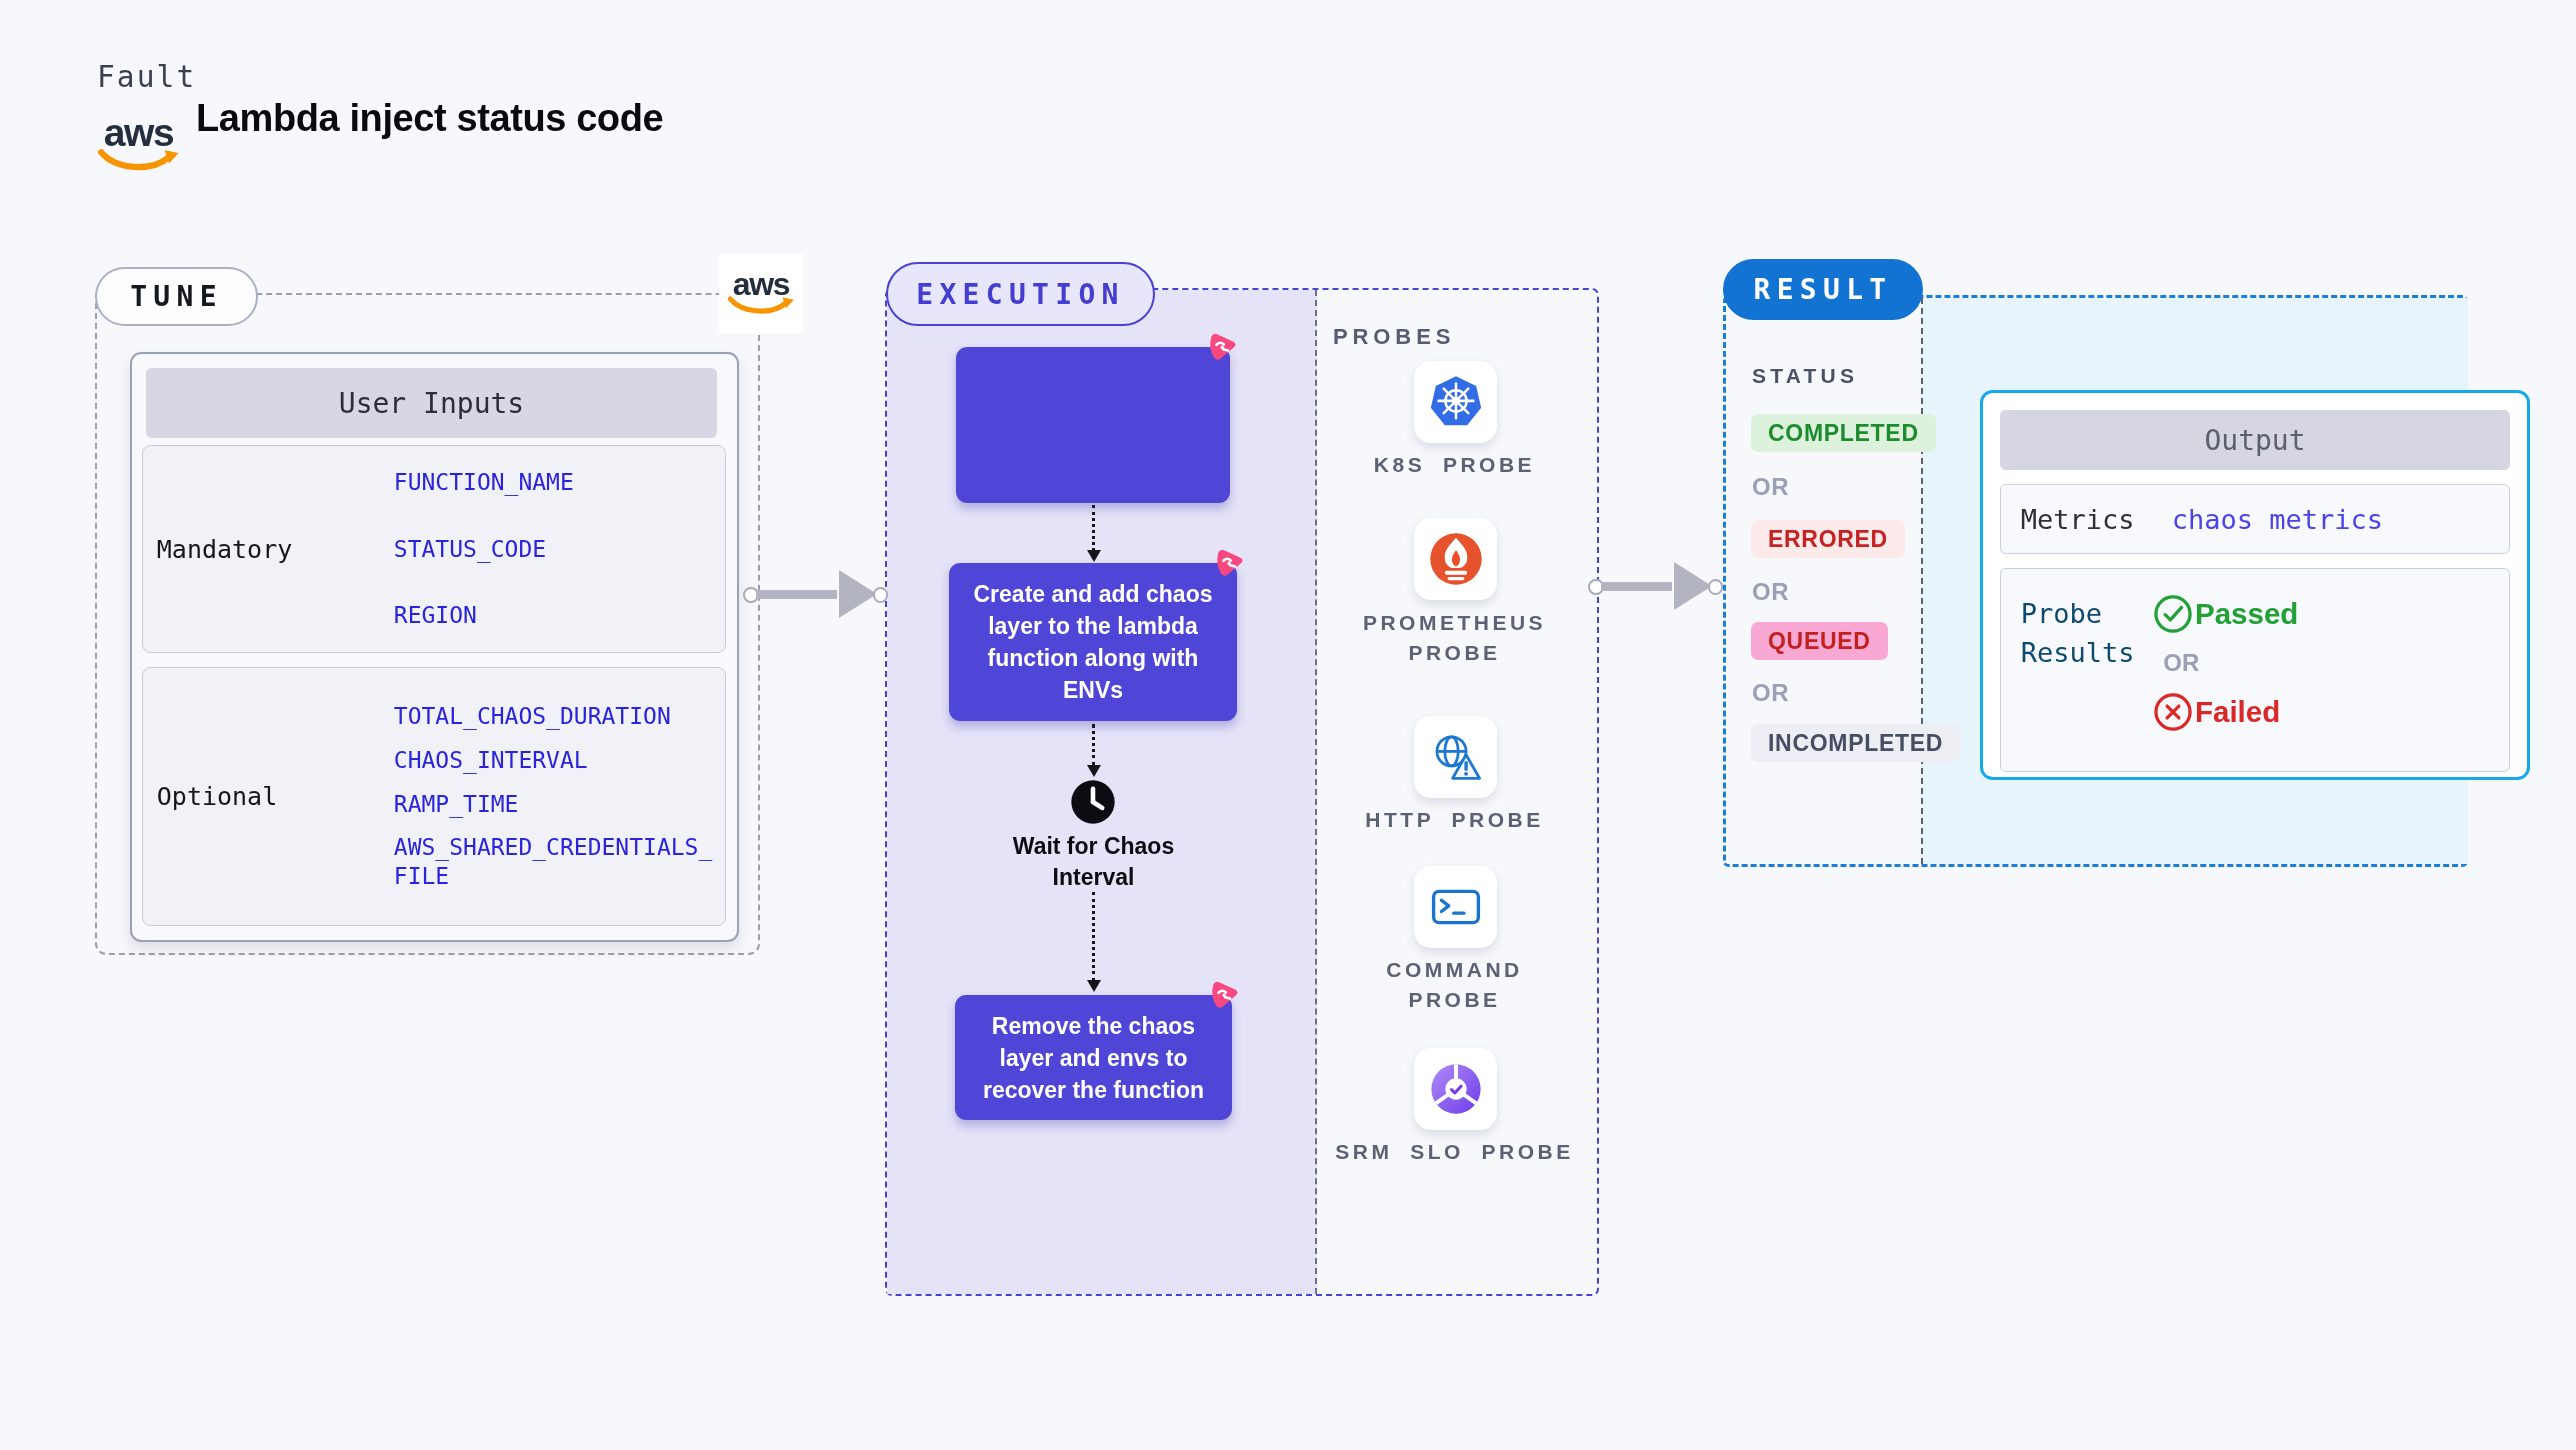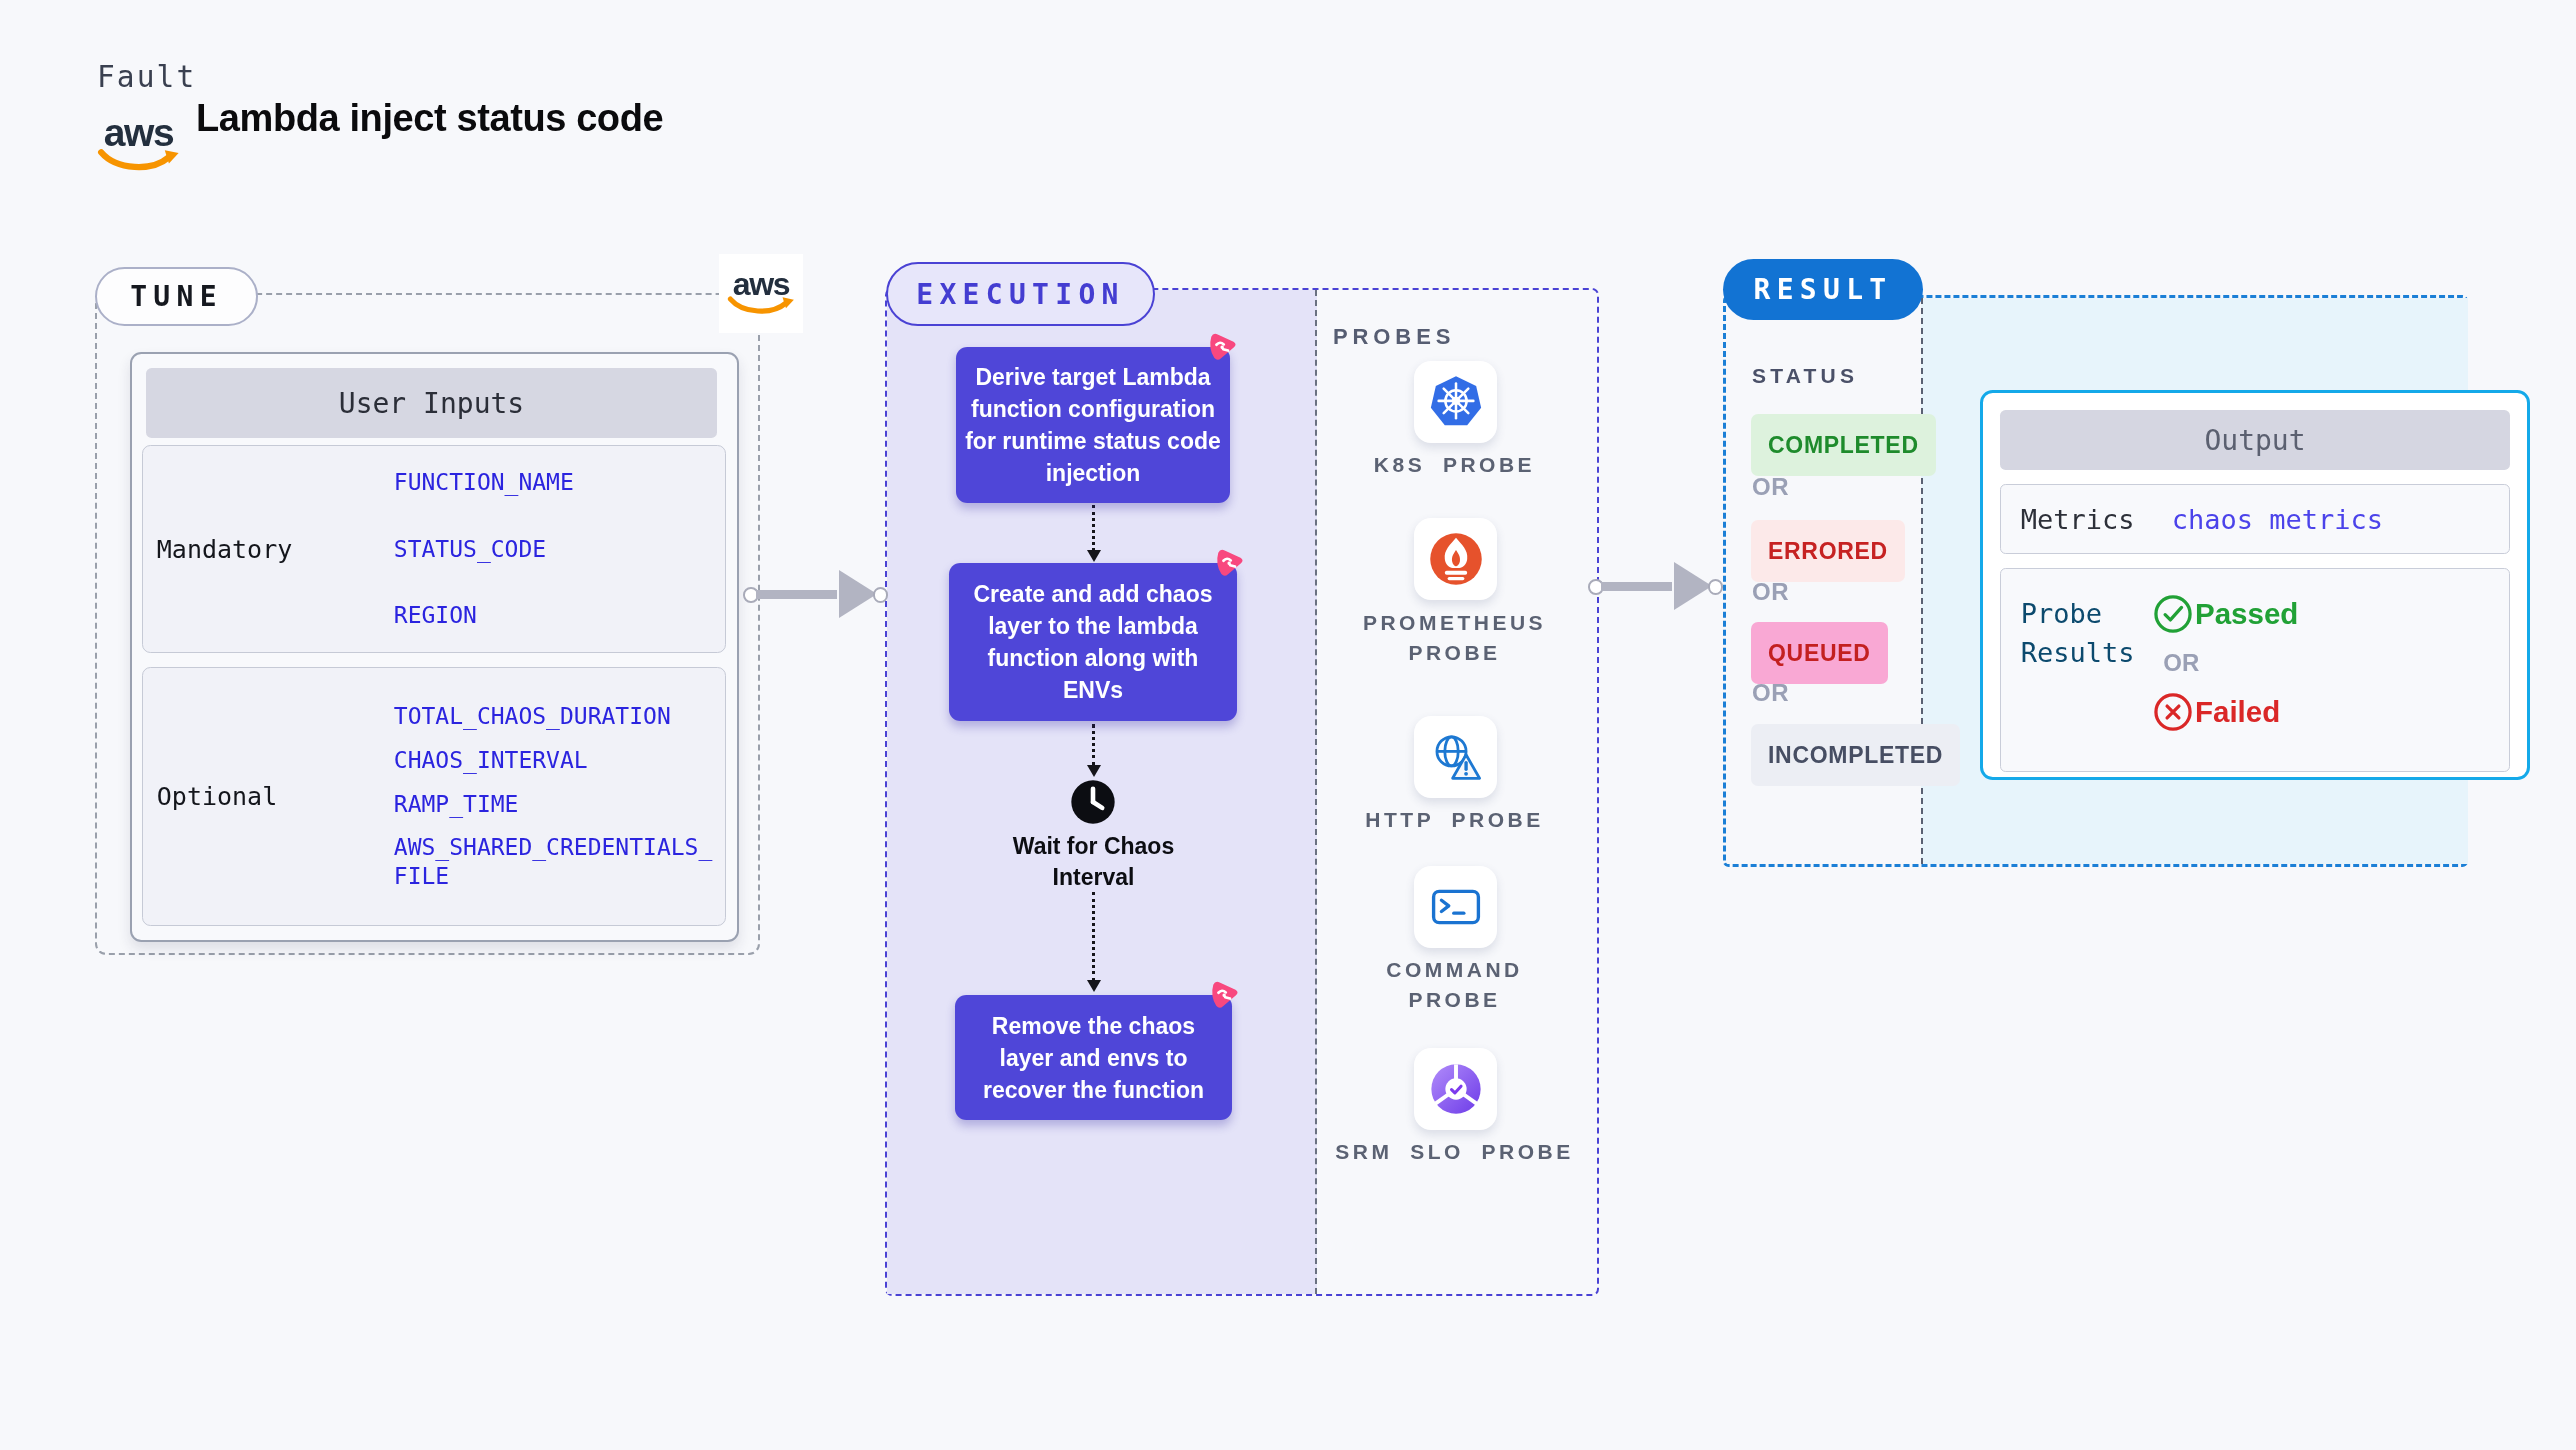"Derive target Lambda" span.pre { html: <span>Derive target Lambda function configuration for runtime status code injection</span> -> none }
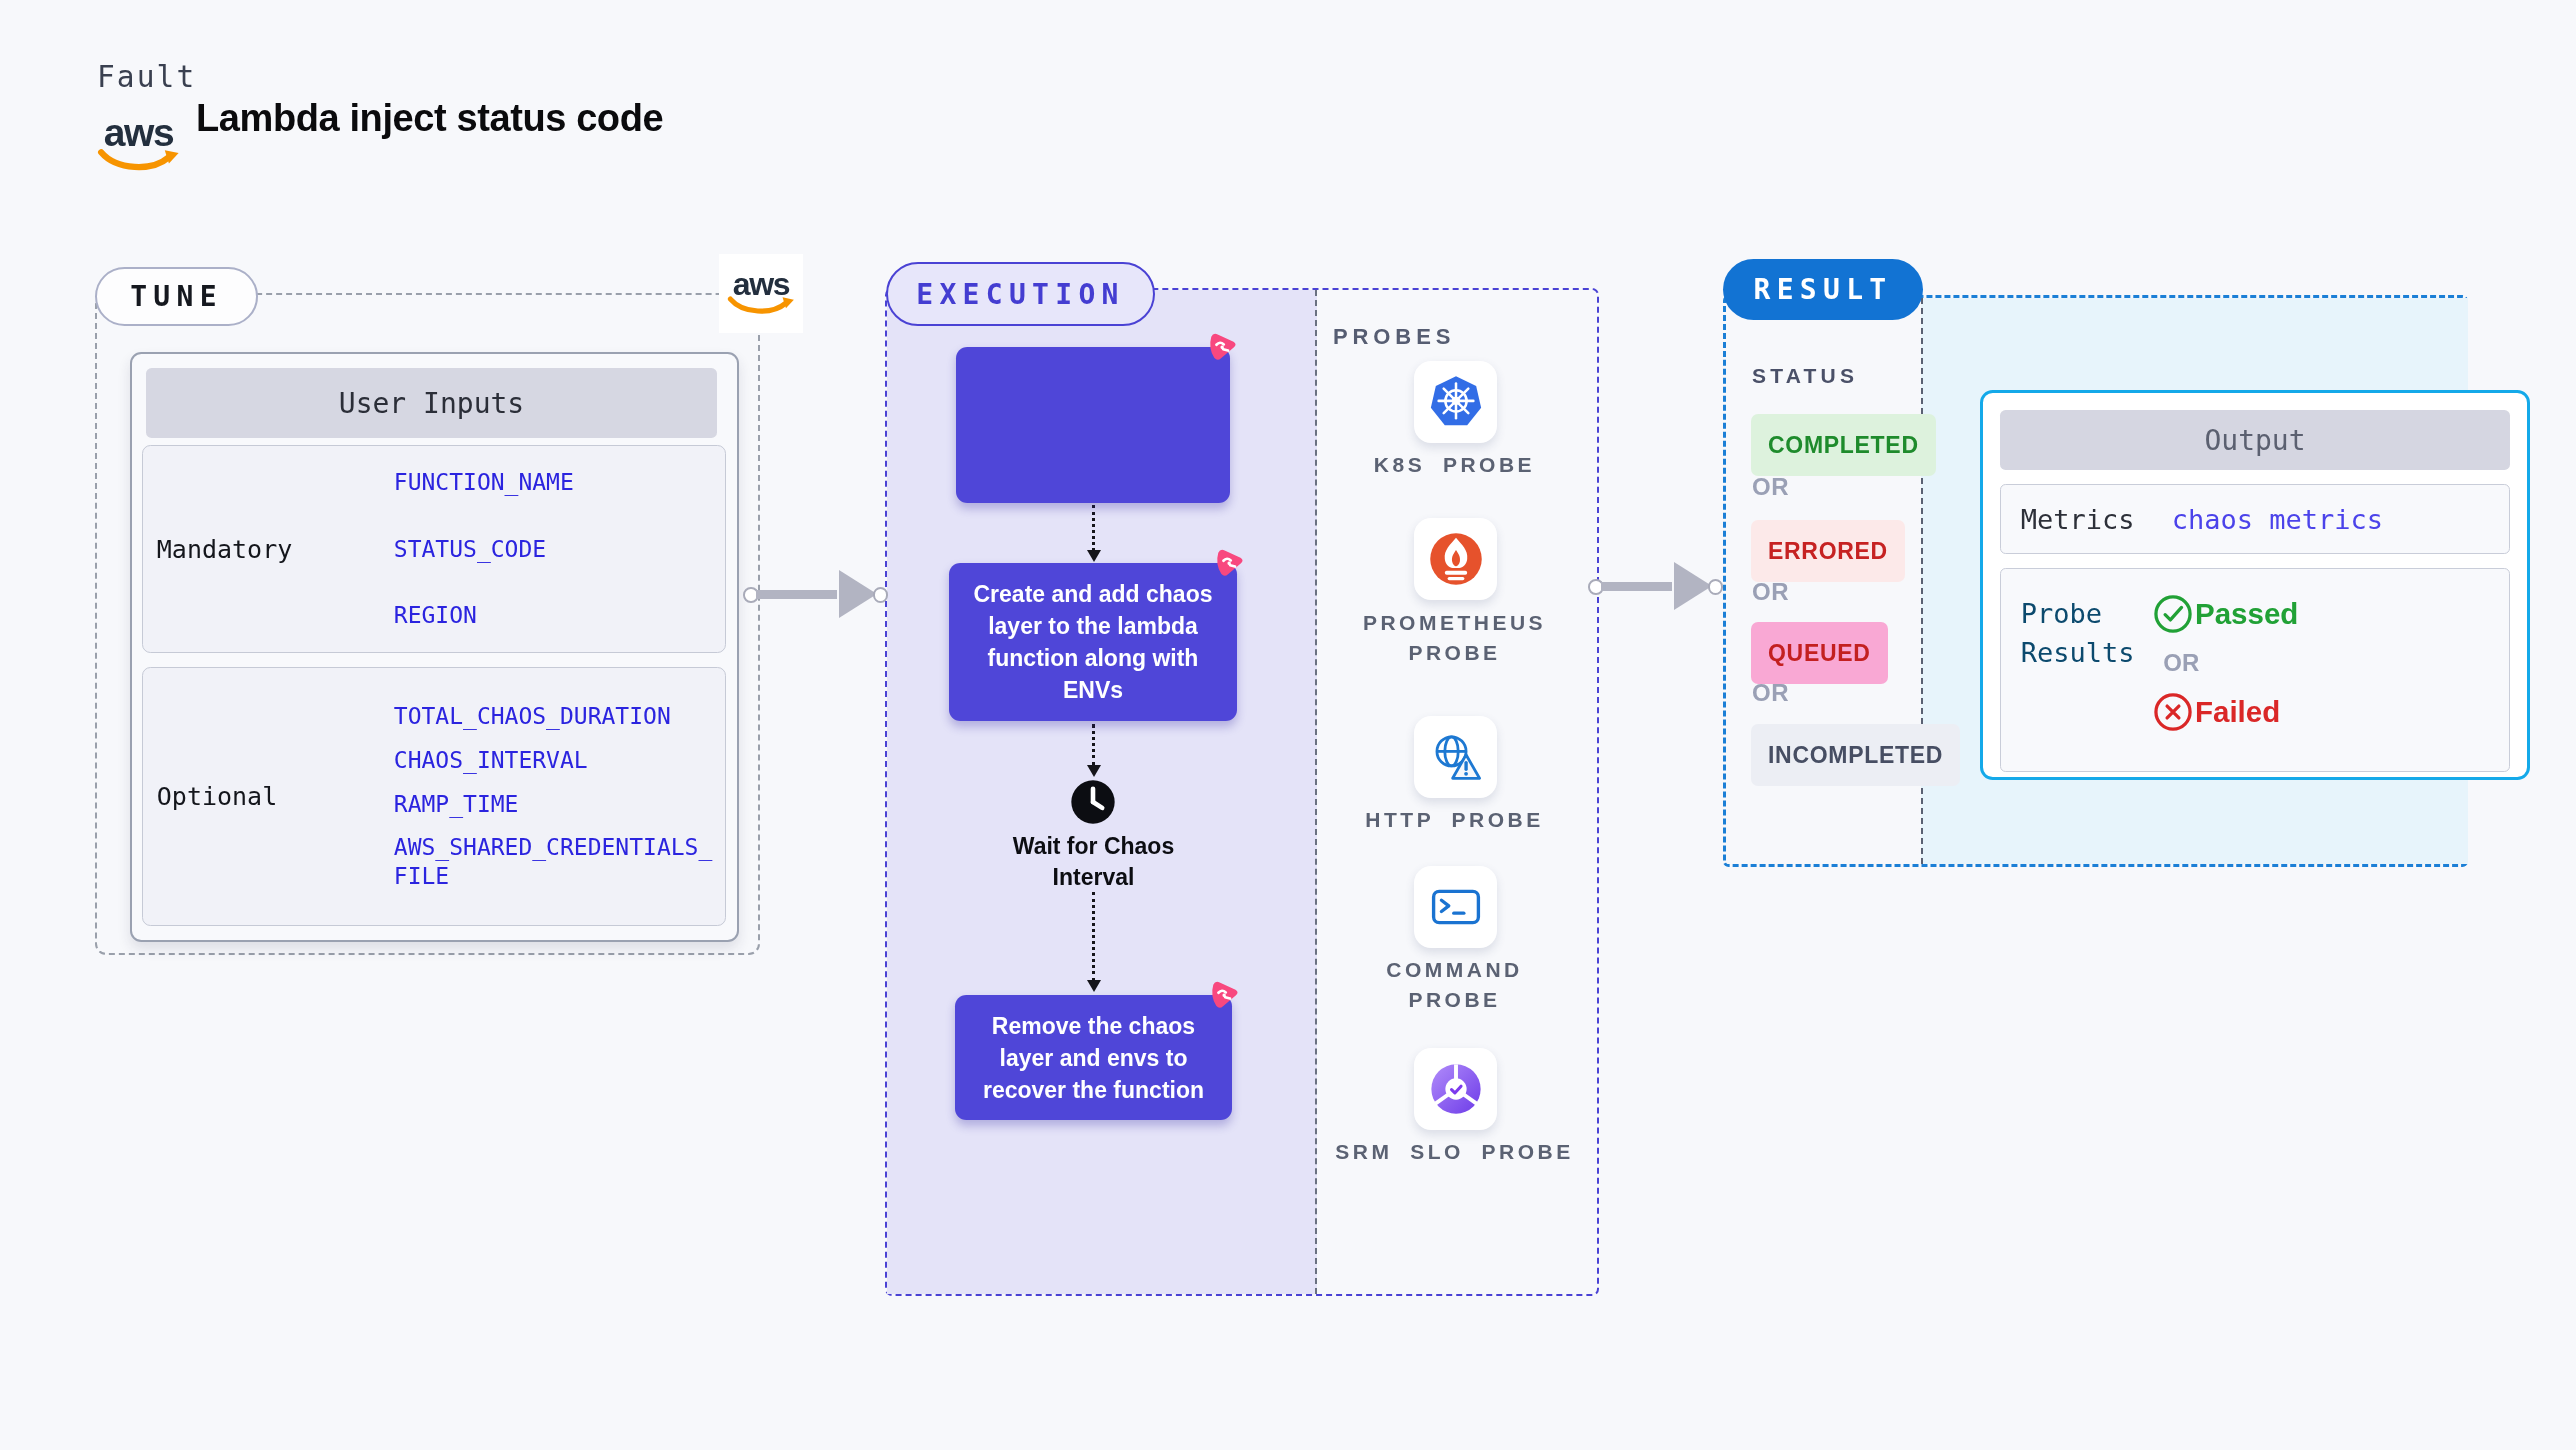"COMPLETED" .status-badge { padding: 12px 17px -> 0 17px }
